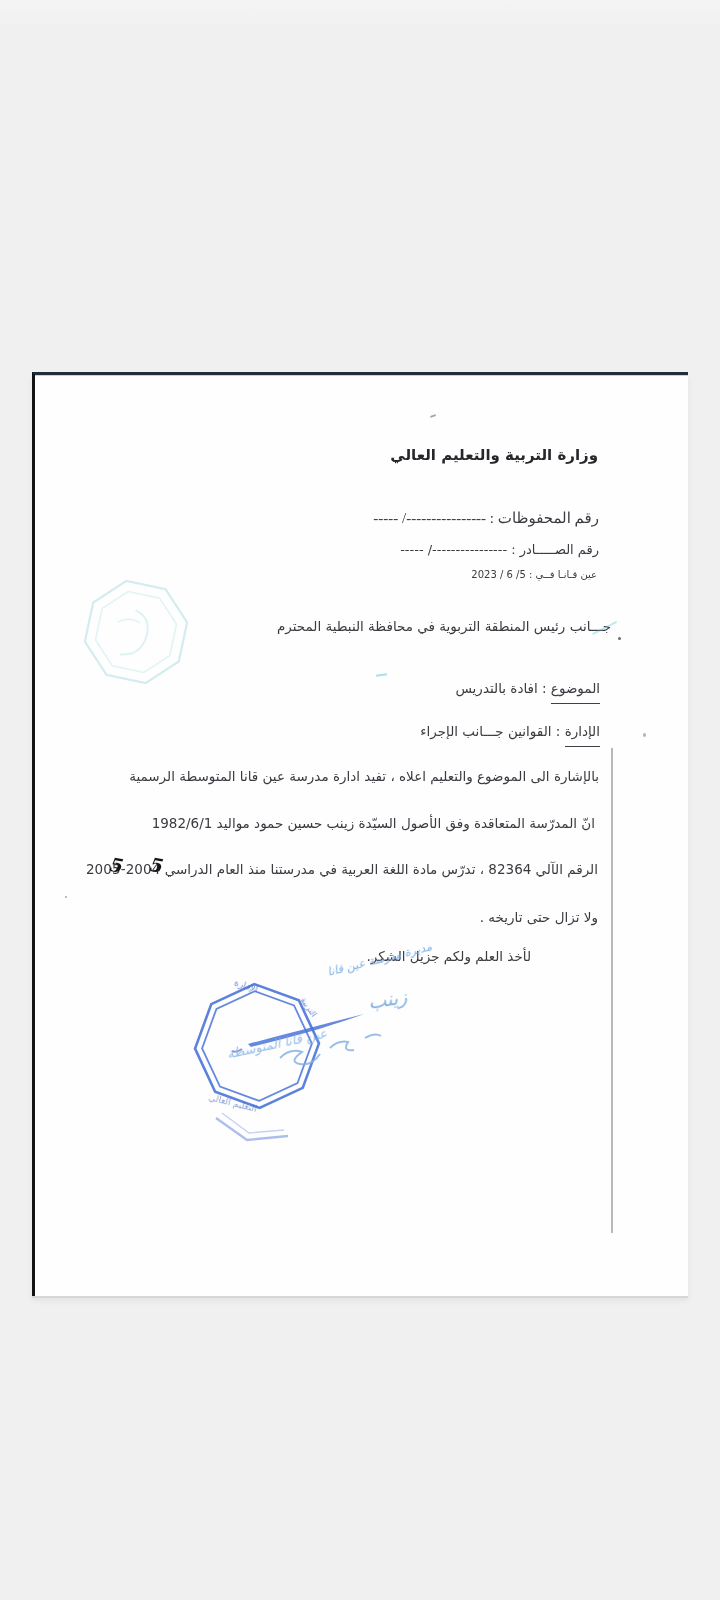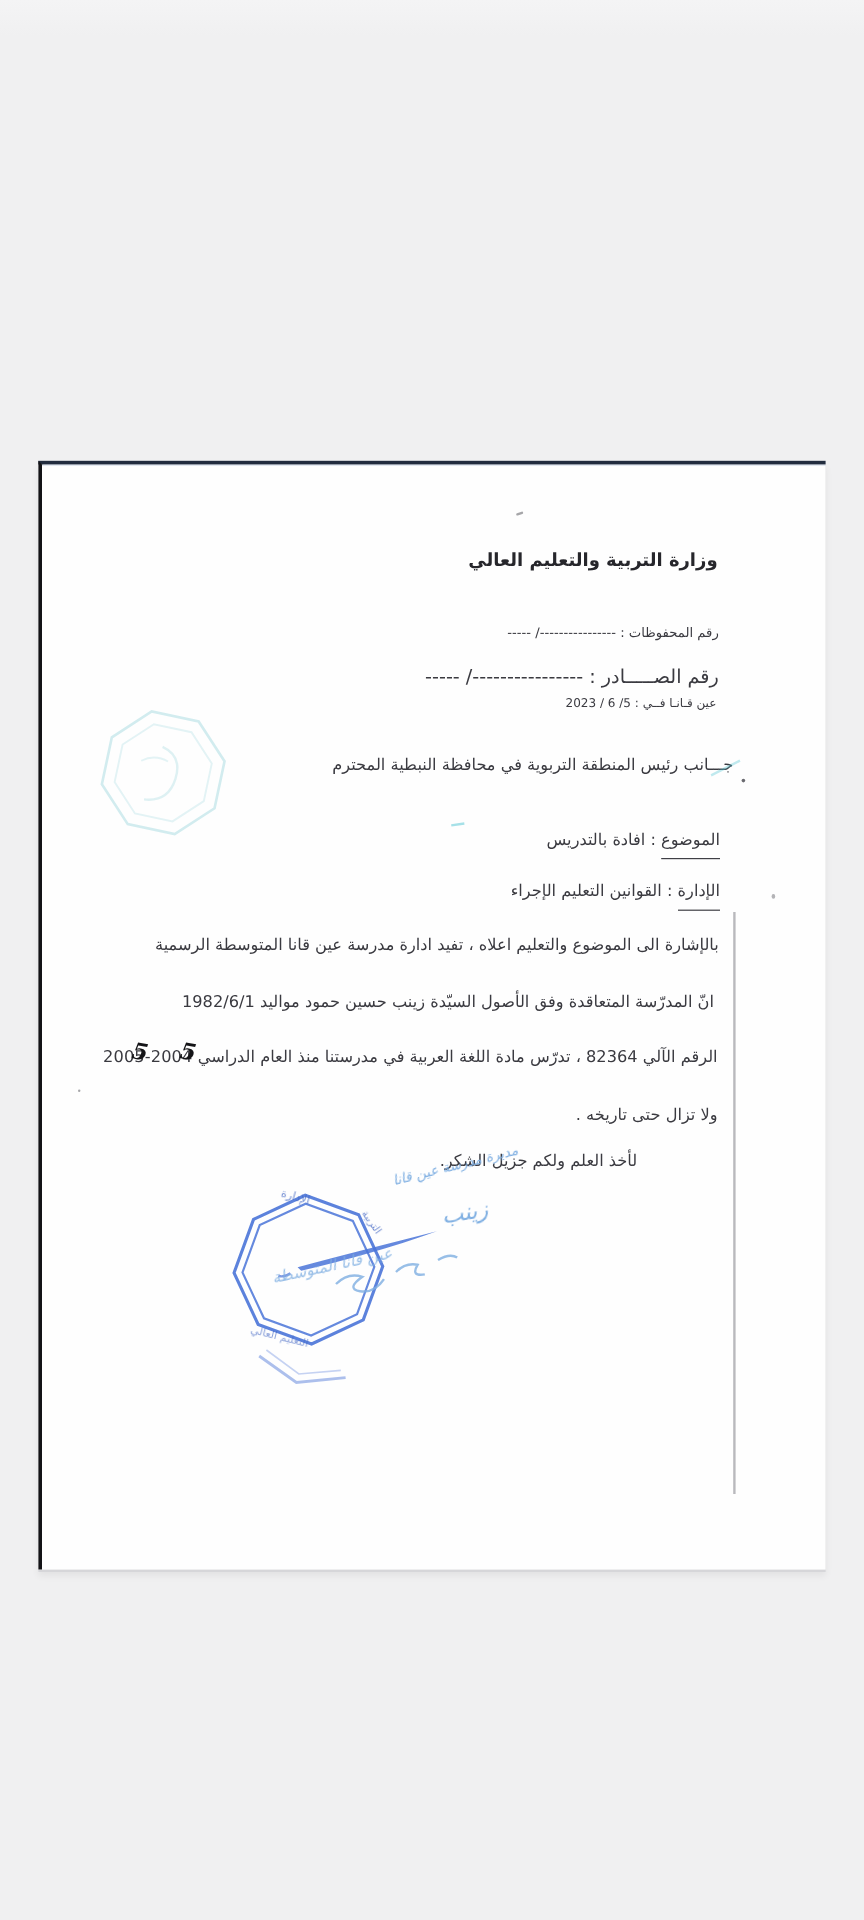"وزارة التربية والتعليم العالي" .page { top: 384px -> 372px }
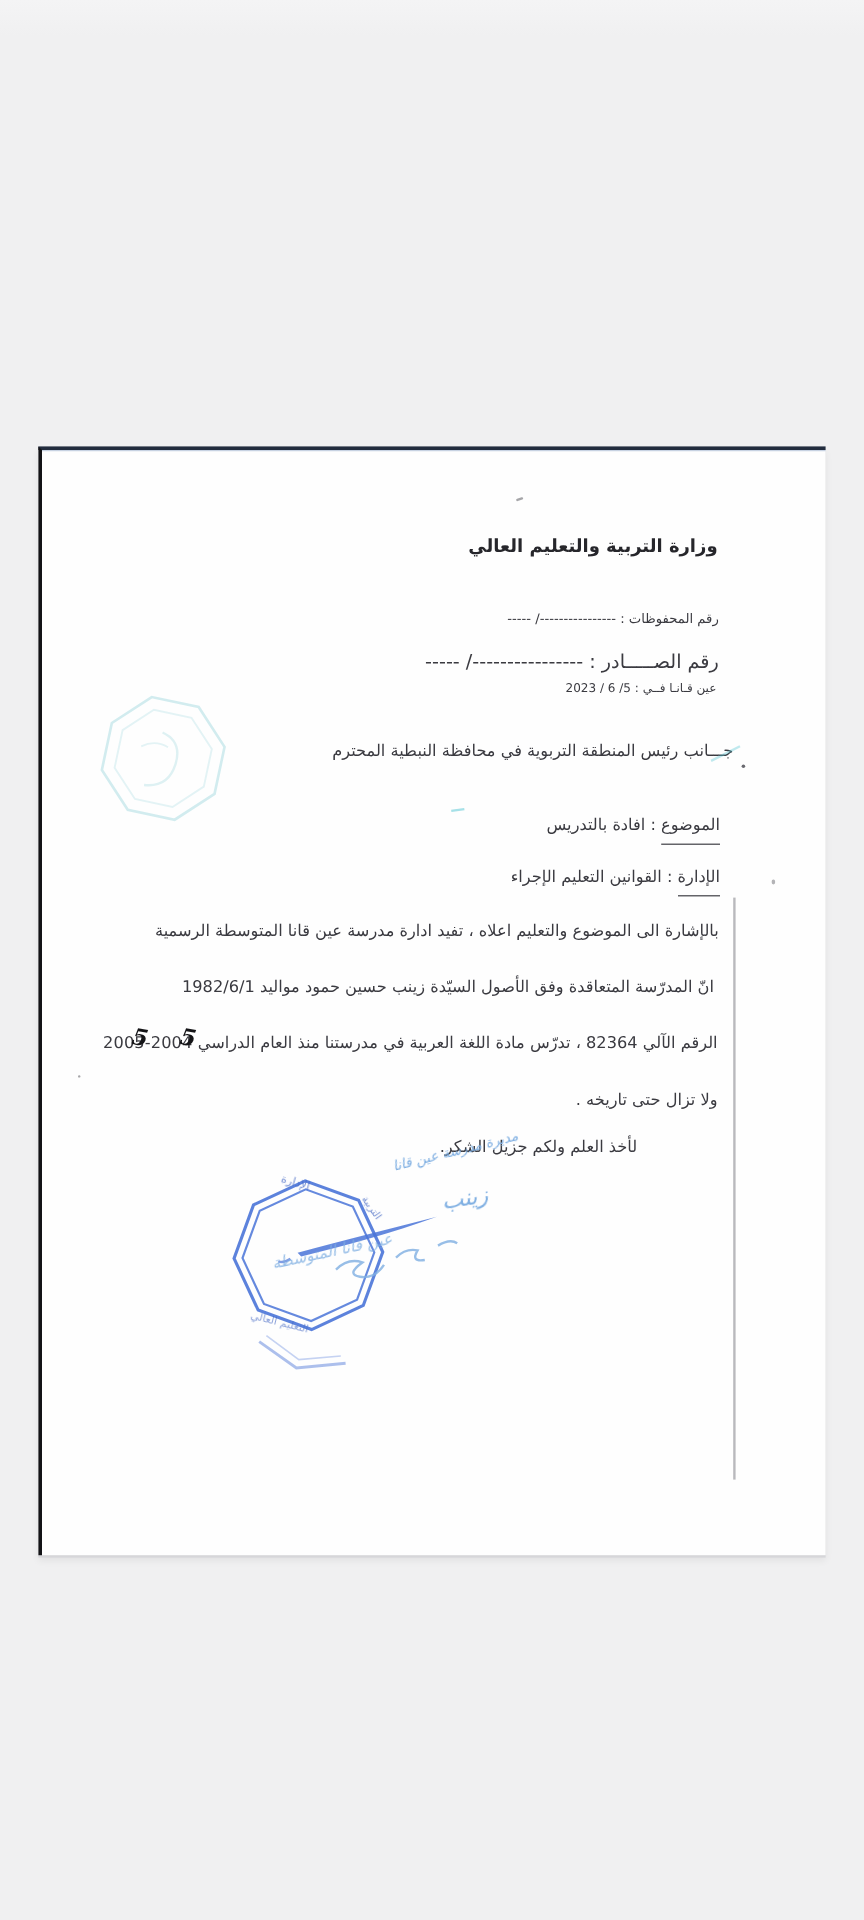"رقم المحفوظات : ----------------/ -----" div.ln { font-family: none -> Liberation Serif, serif; font-size: 11px -> 15px }
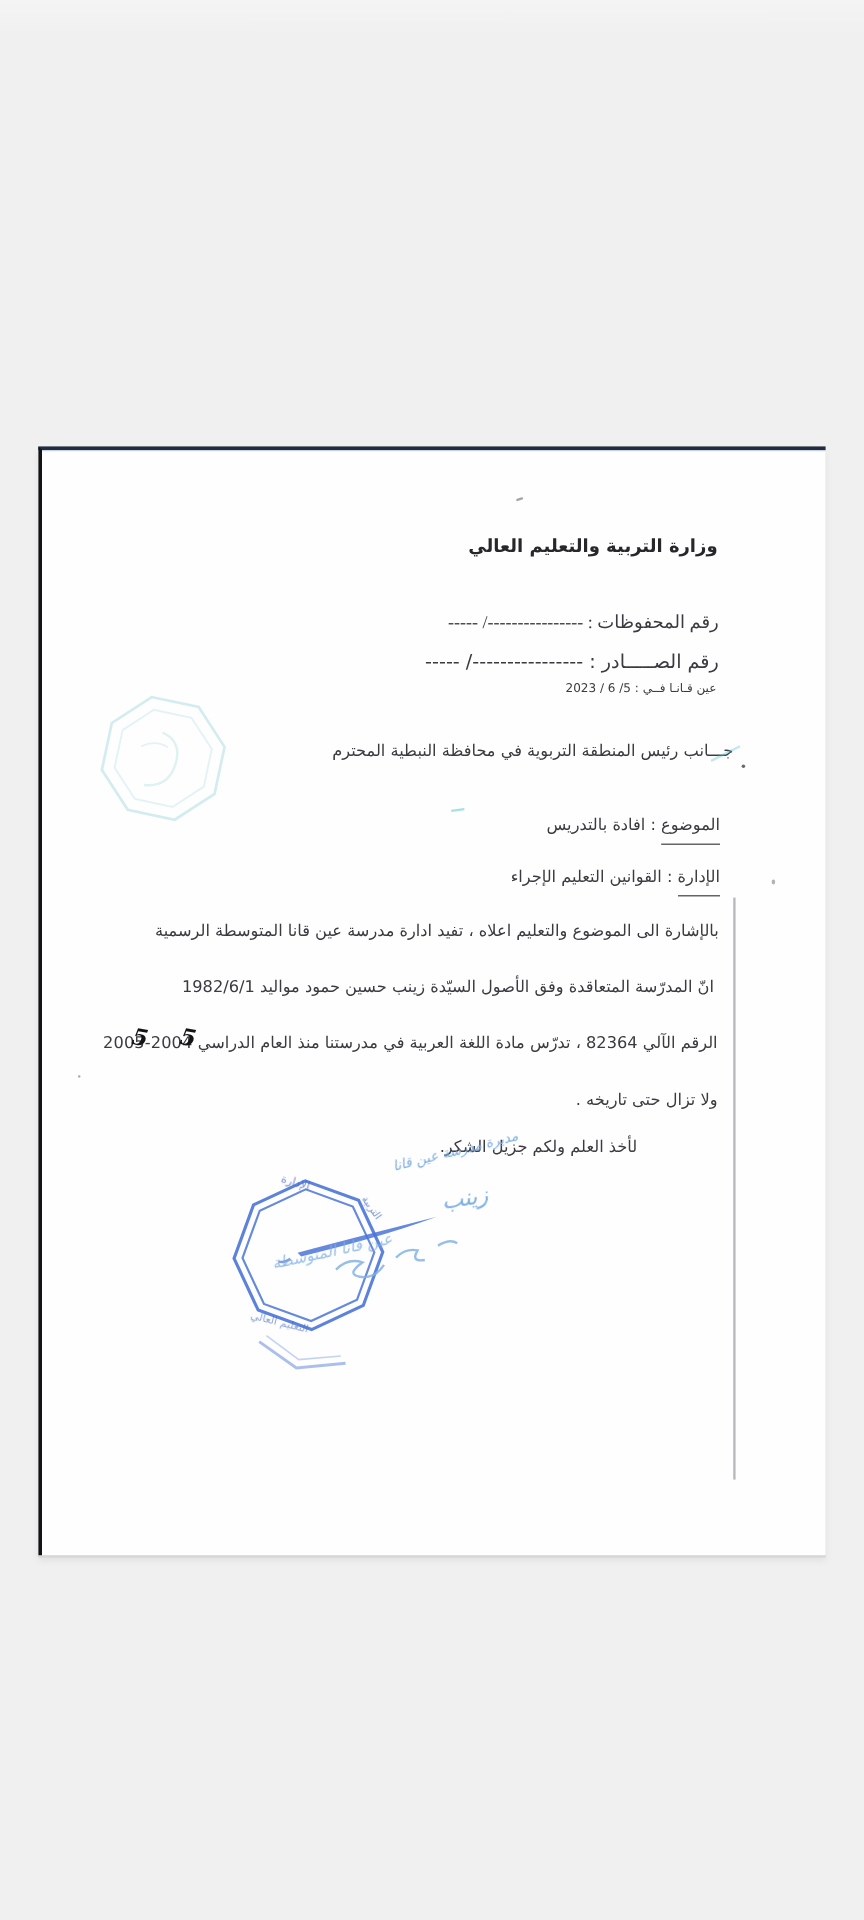"رقم الصـــــادر : ----------------/" div.ln { font-size: 16px -> 13px }
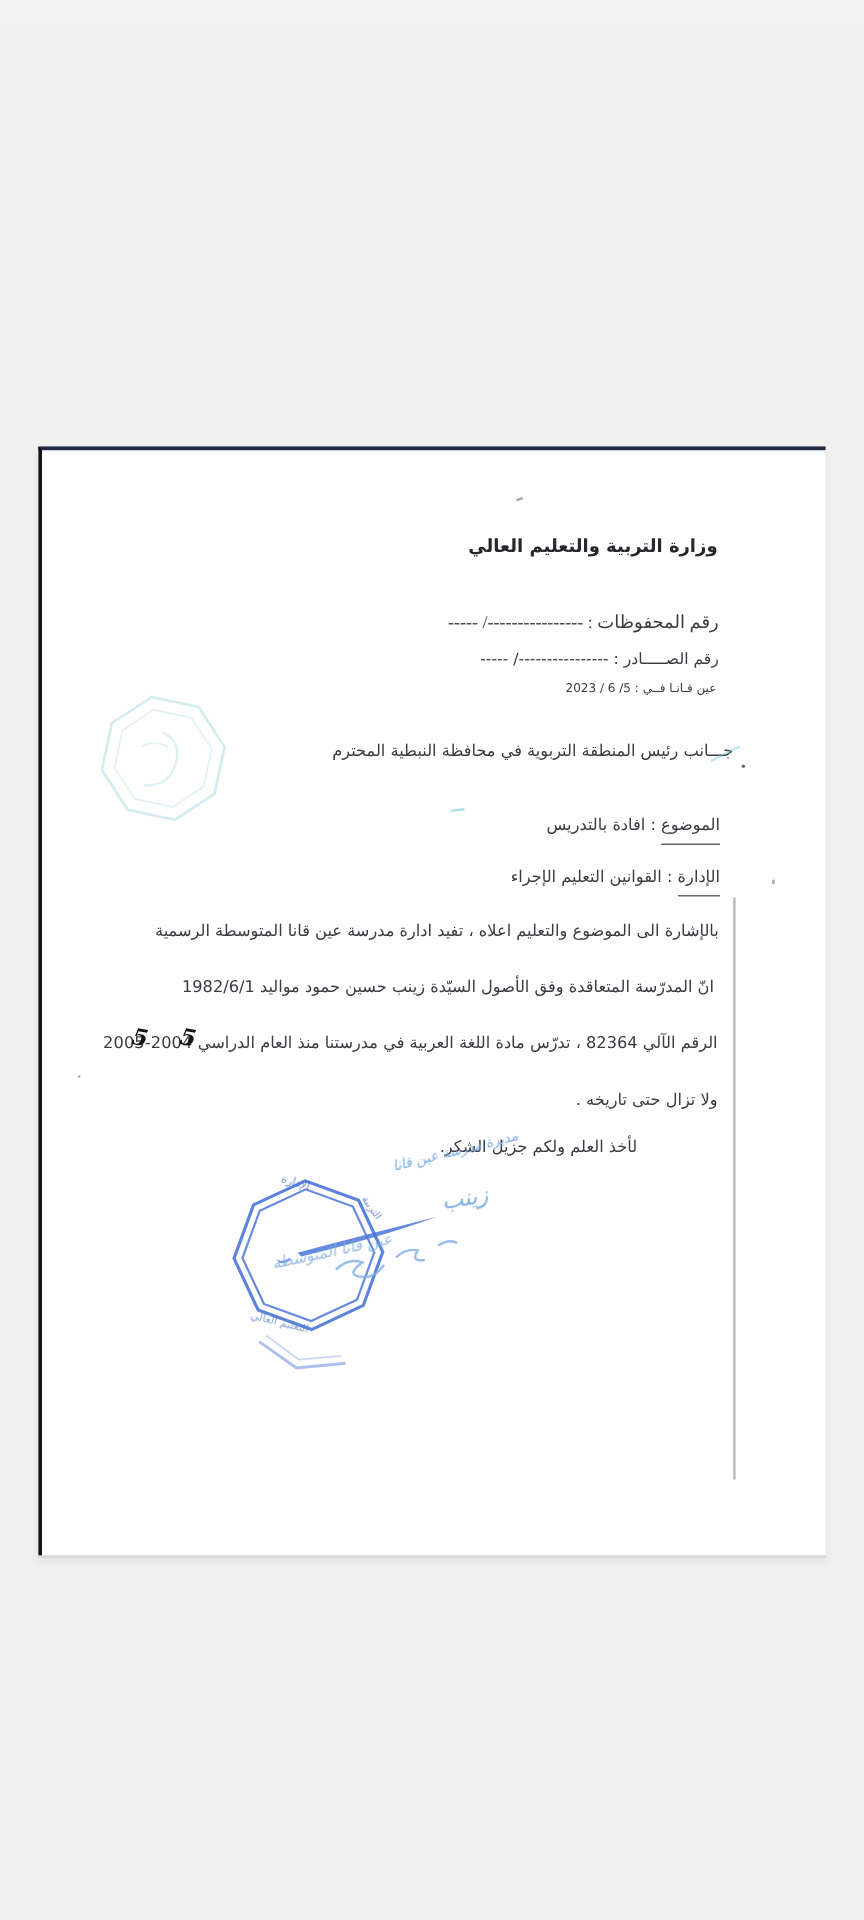"القوانين التعليم الإجراء" span { text: التعليم -> جـــانب }
